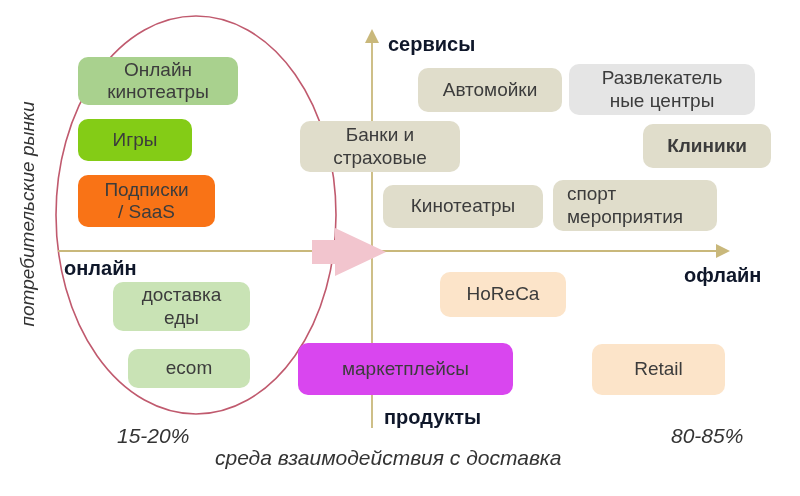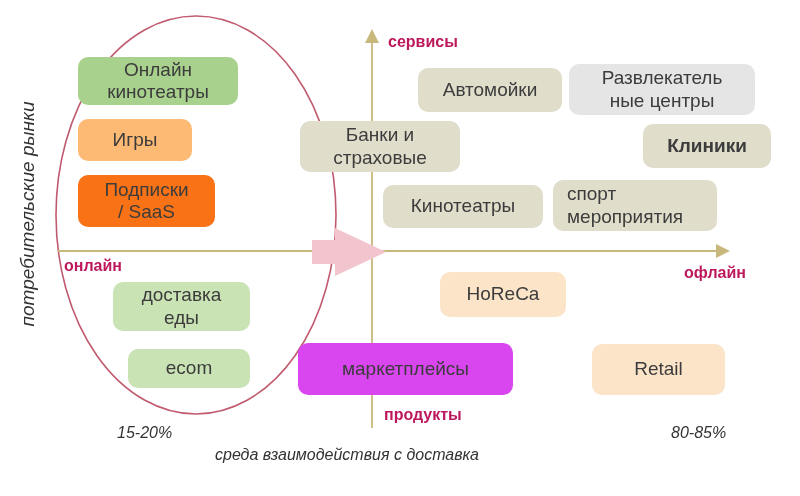"сервисы" .axis-label { color: #be185d -> #0f172a; font-size: 16px -> 20px }
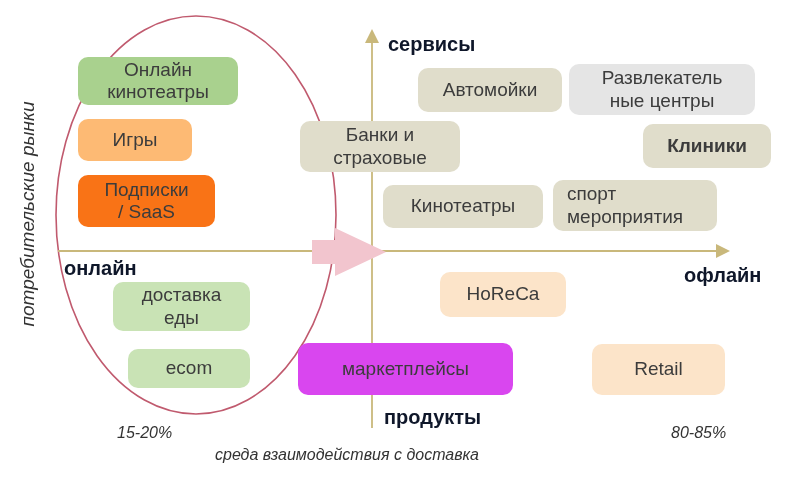"Игры" div.box { background-color: #fdba74 -> #84cc16 }
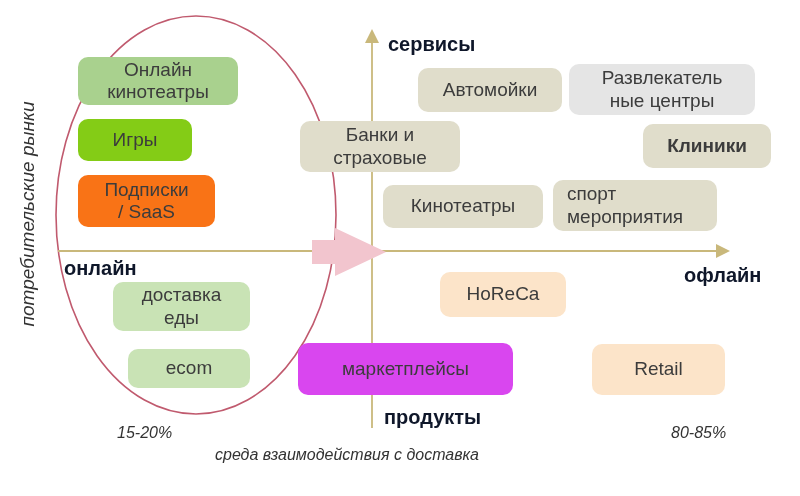"15-20%" .italic-note { font-size: 16px -> 21px }
